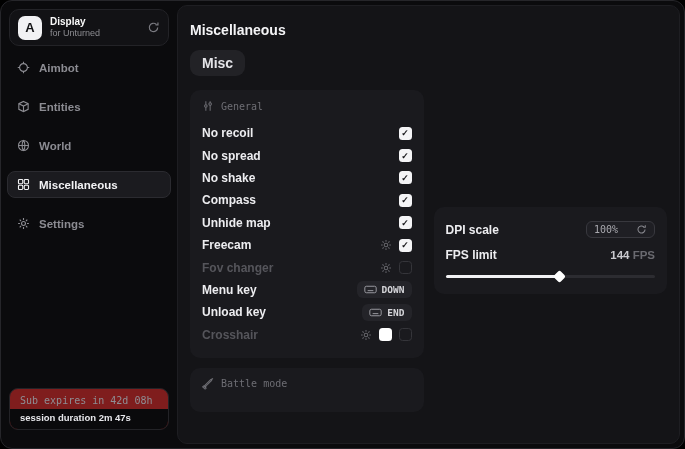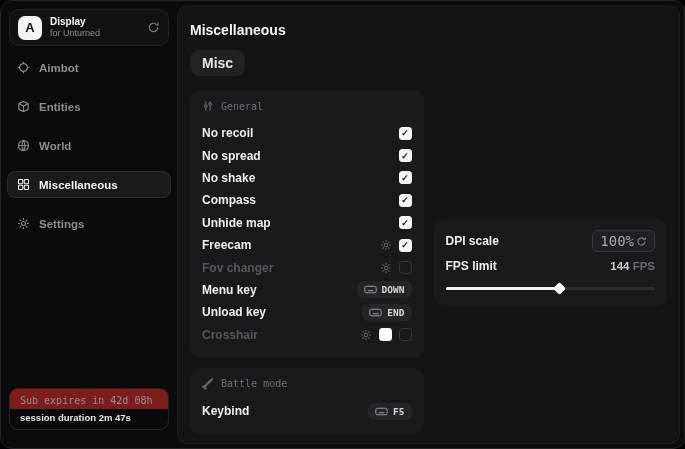"100%" .dpi-box { font-size: 14px -> 10px; gap: 2px -> 18px }
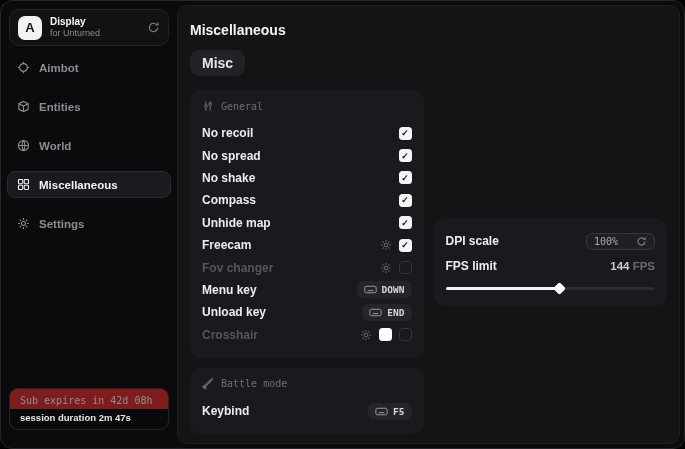"Keybind" div.row { html: <div> <span>Keybind</span> <span> <span> <span> <svg> <rect></rect> <path></path> </svg> </span> <span>F5</span> </span> </span> </div> -> none }
